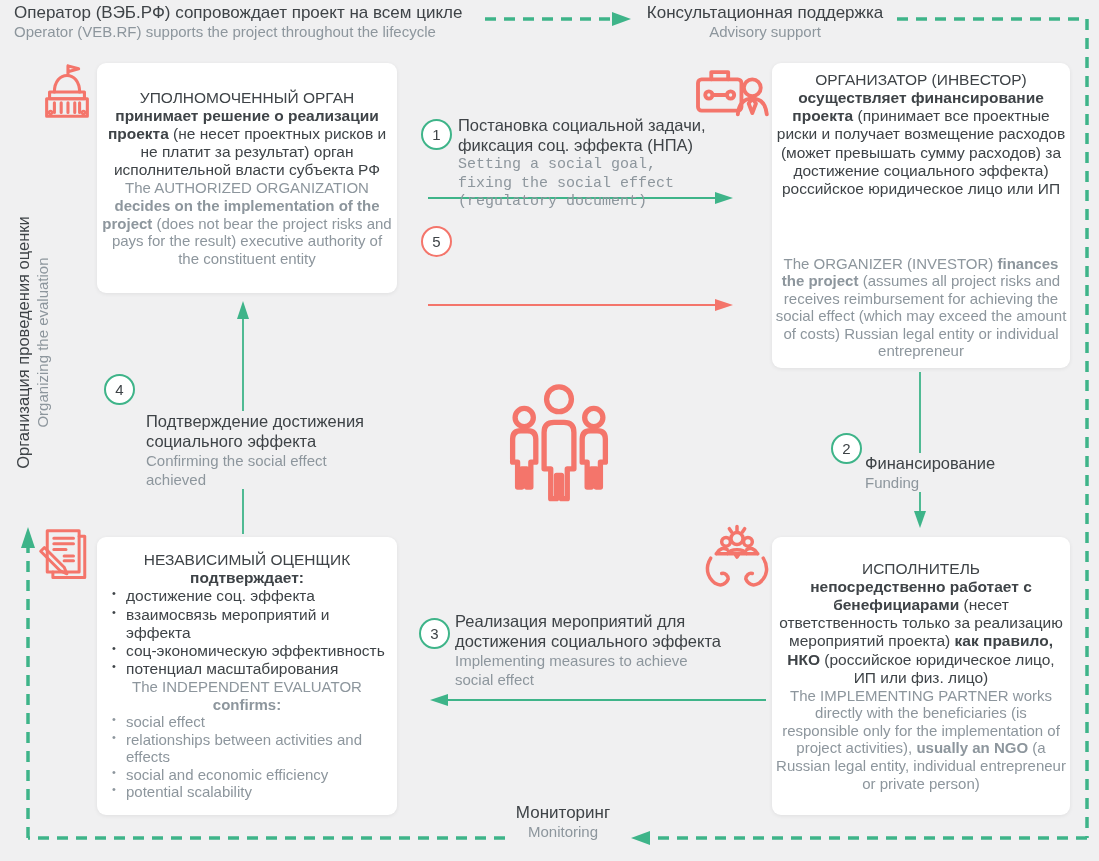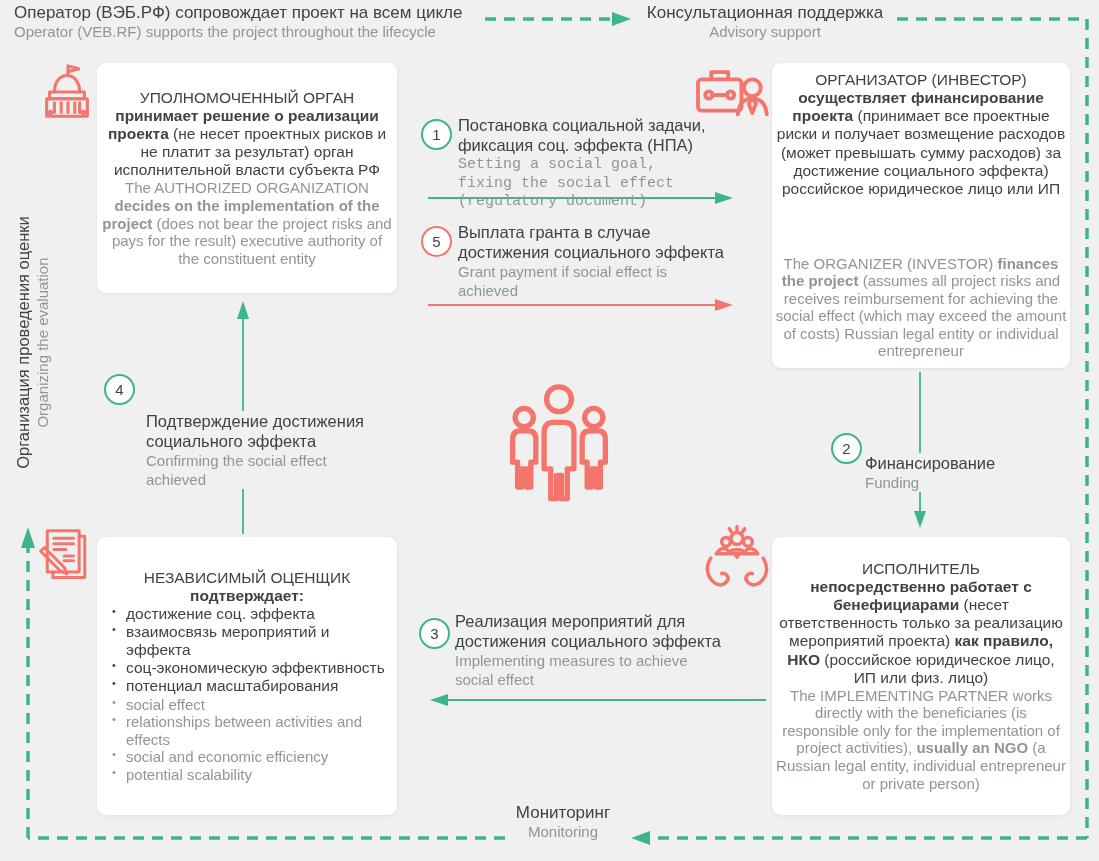"Выплата гранта в случае достижения" div.step-text { html: <div> <p>Выплата гранта в случае достижения социального эффекта</p> <p>Grant payment if social effect is achieved</p> </div> -> none }
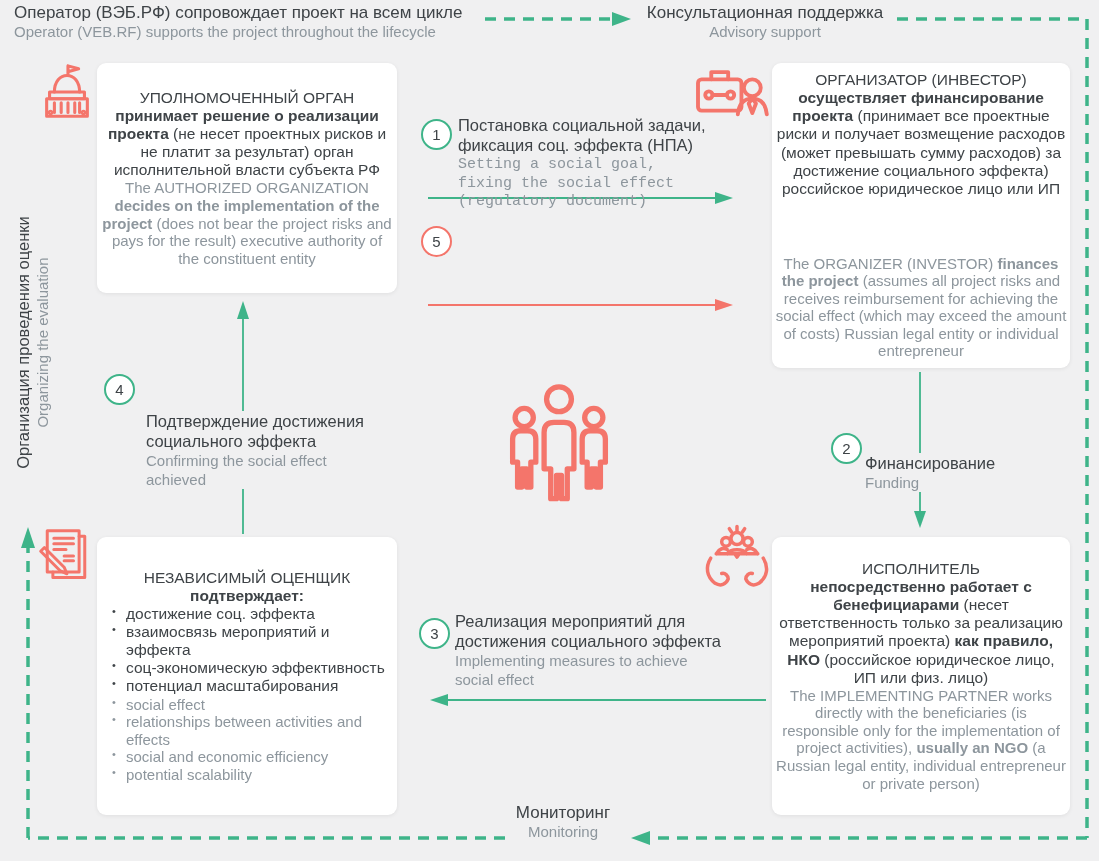"The INDEPENDENT EVALUATOR" p.en { html: none -> <p> <span>The INDEPENDENT EVALUATOR</span> <b>confirms:</b> </p> }
